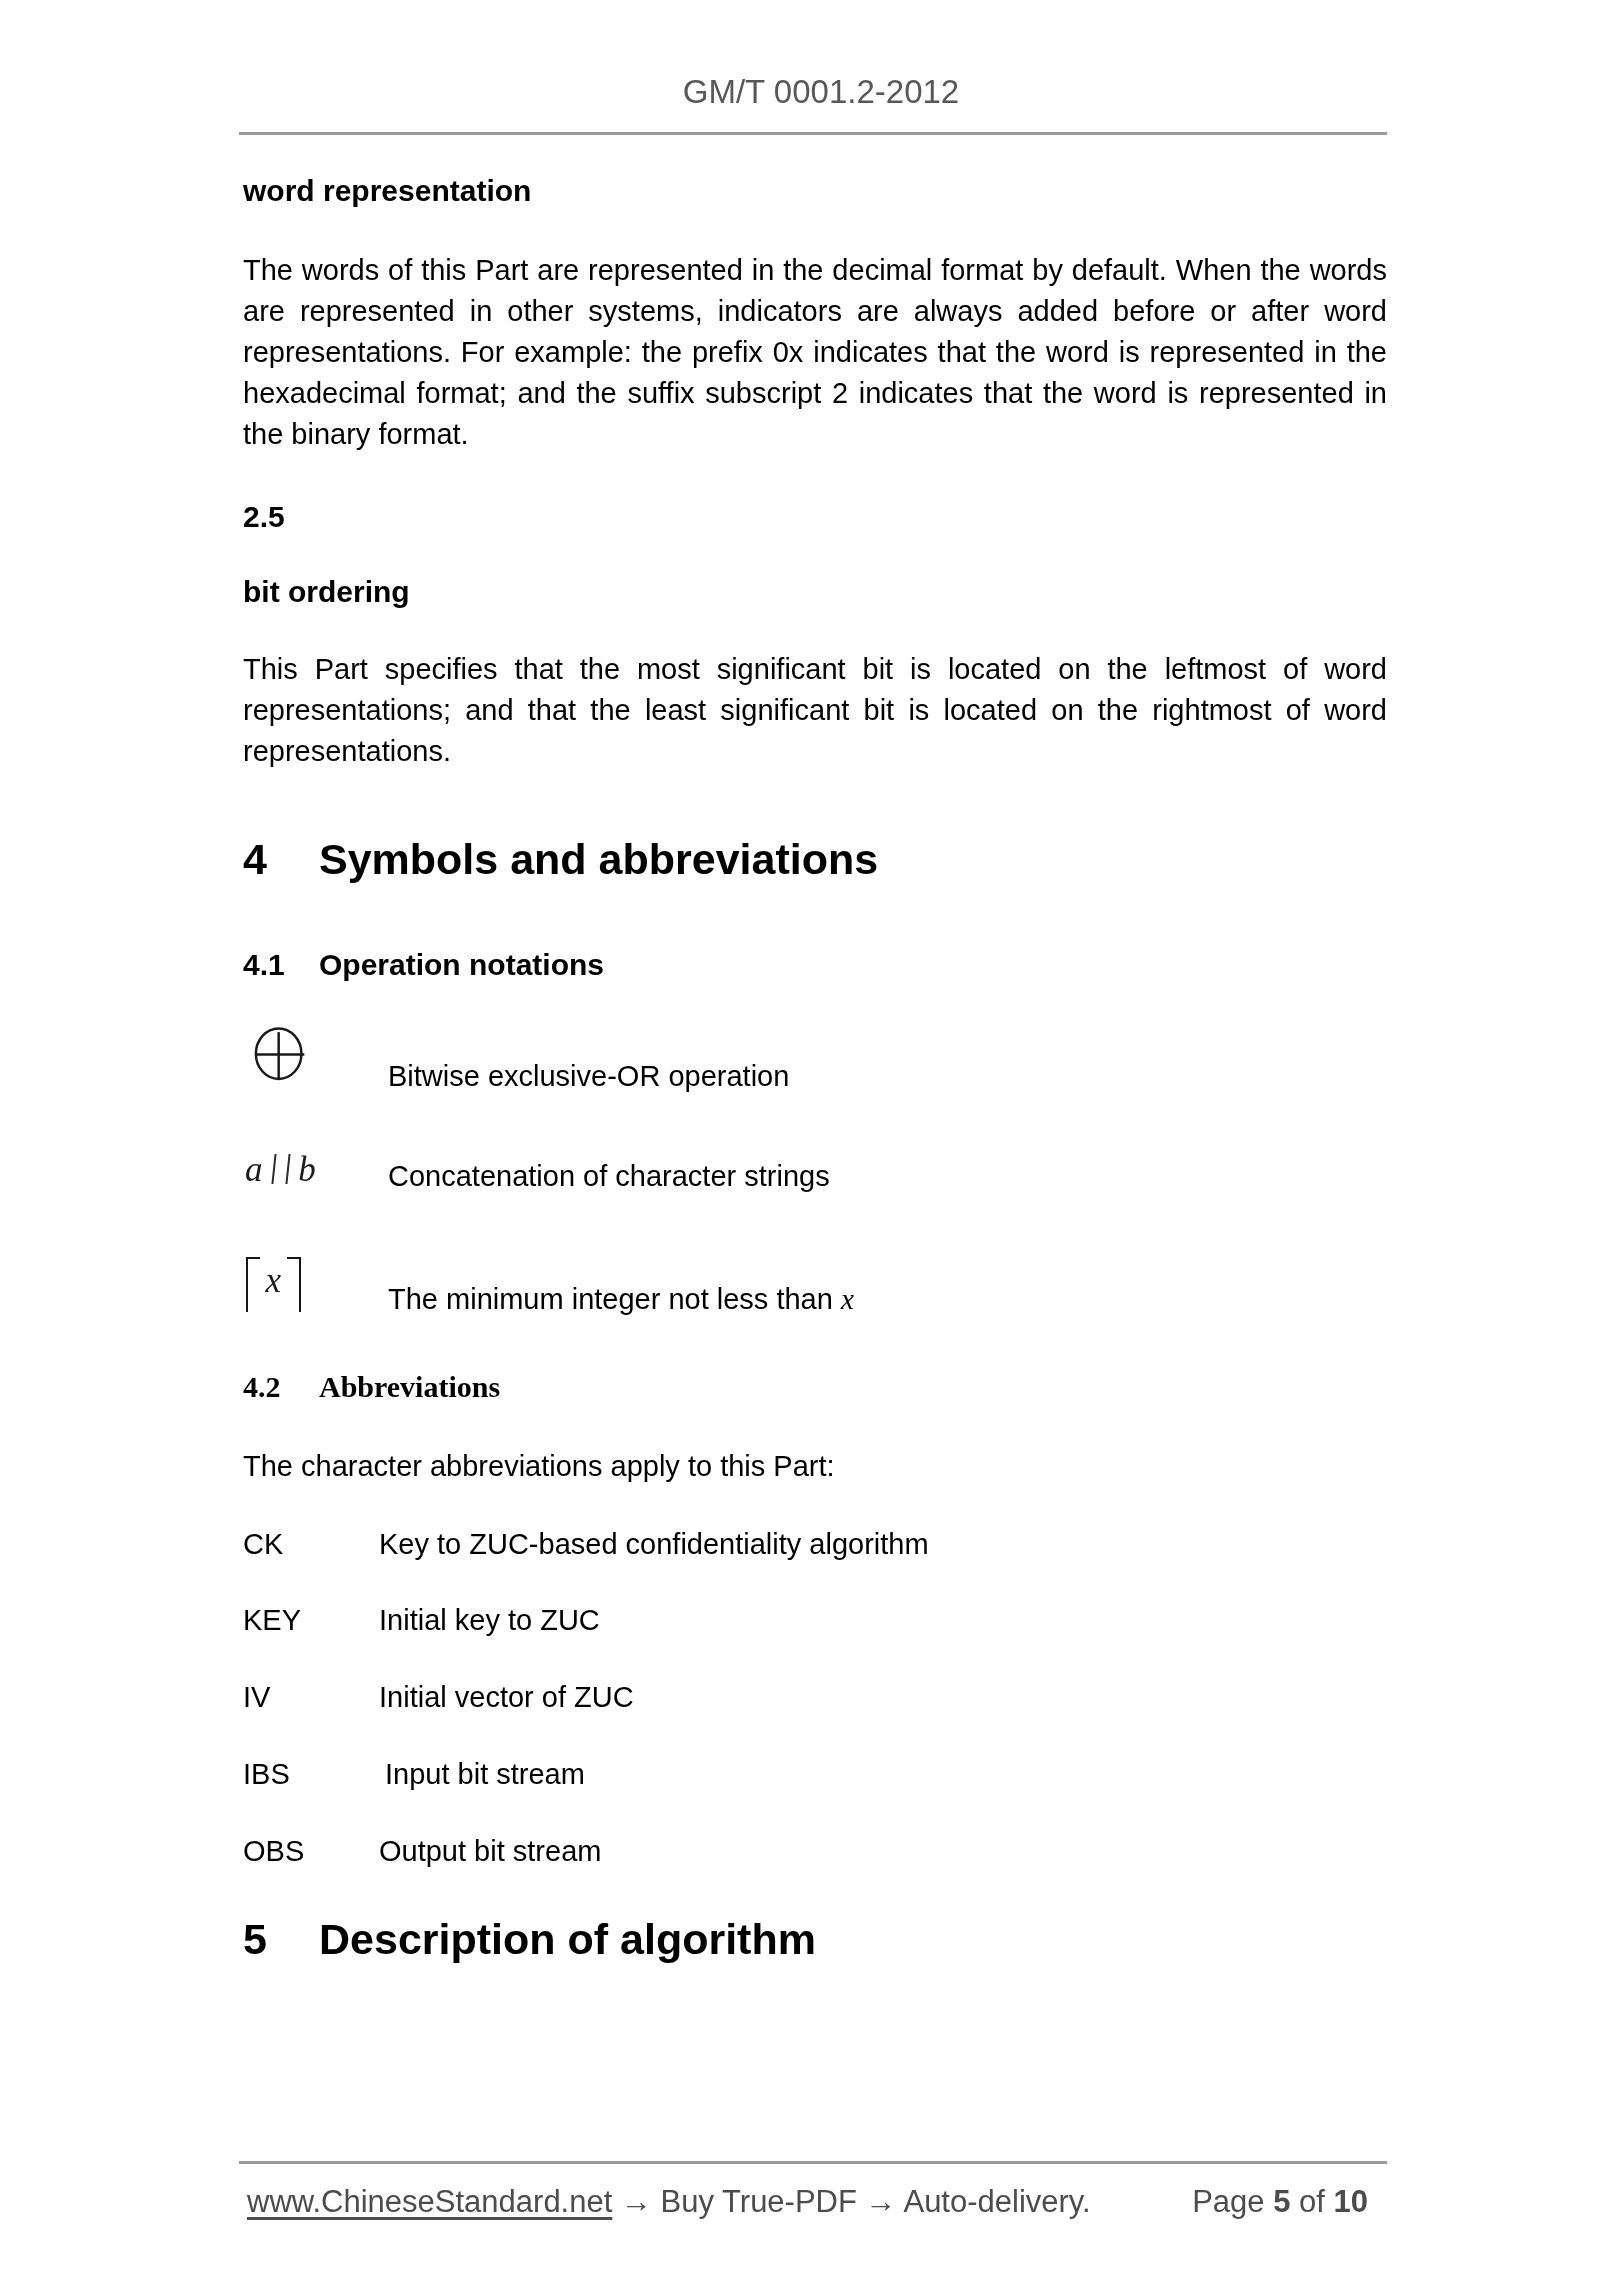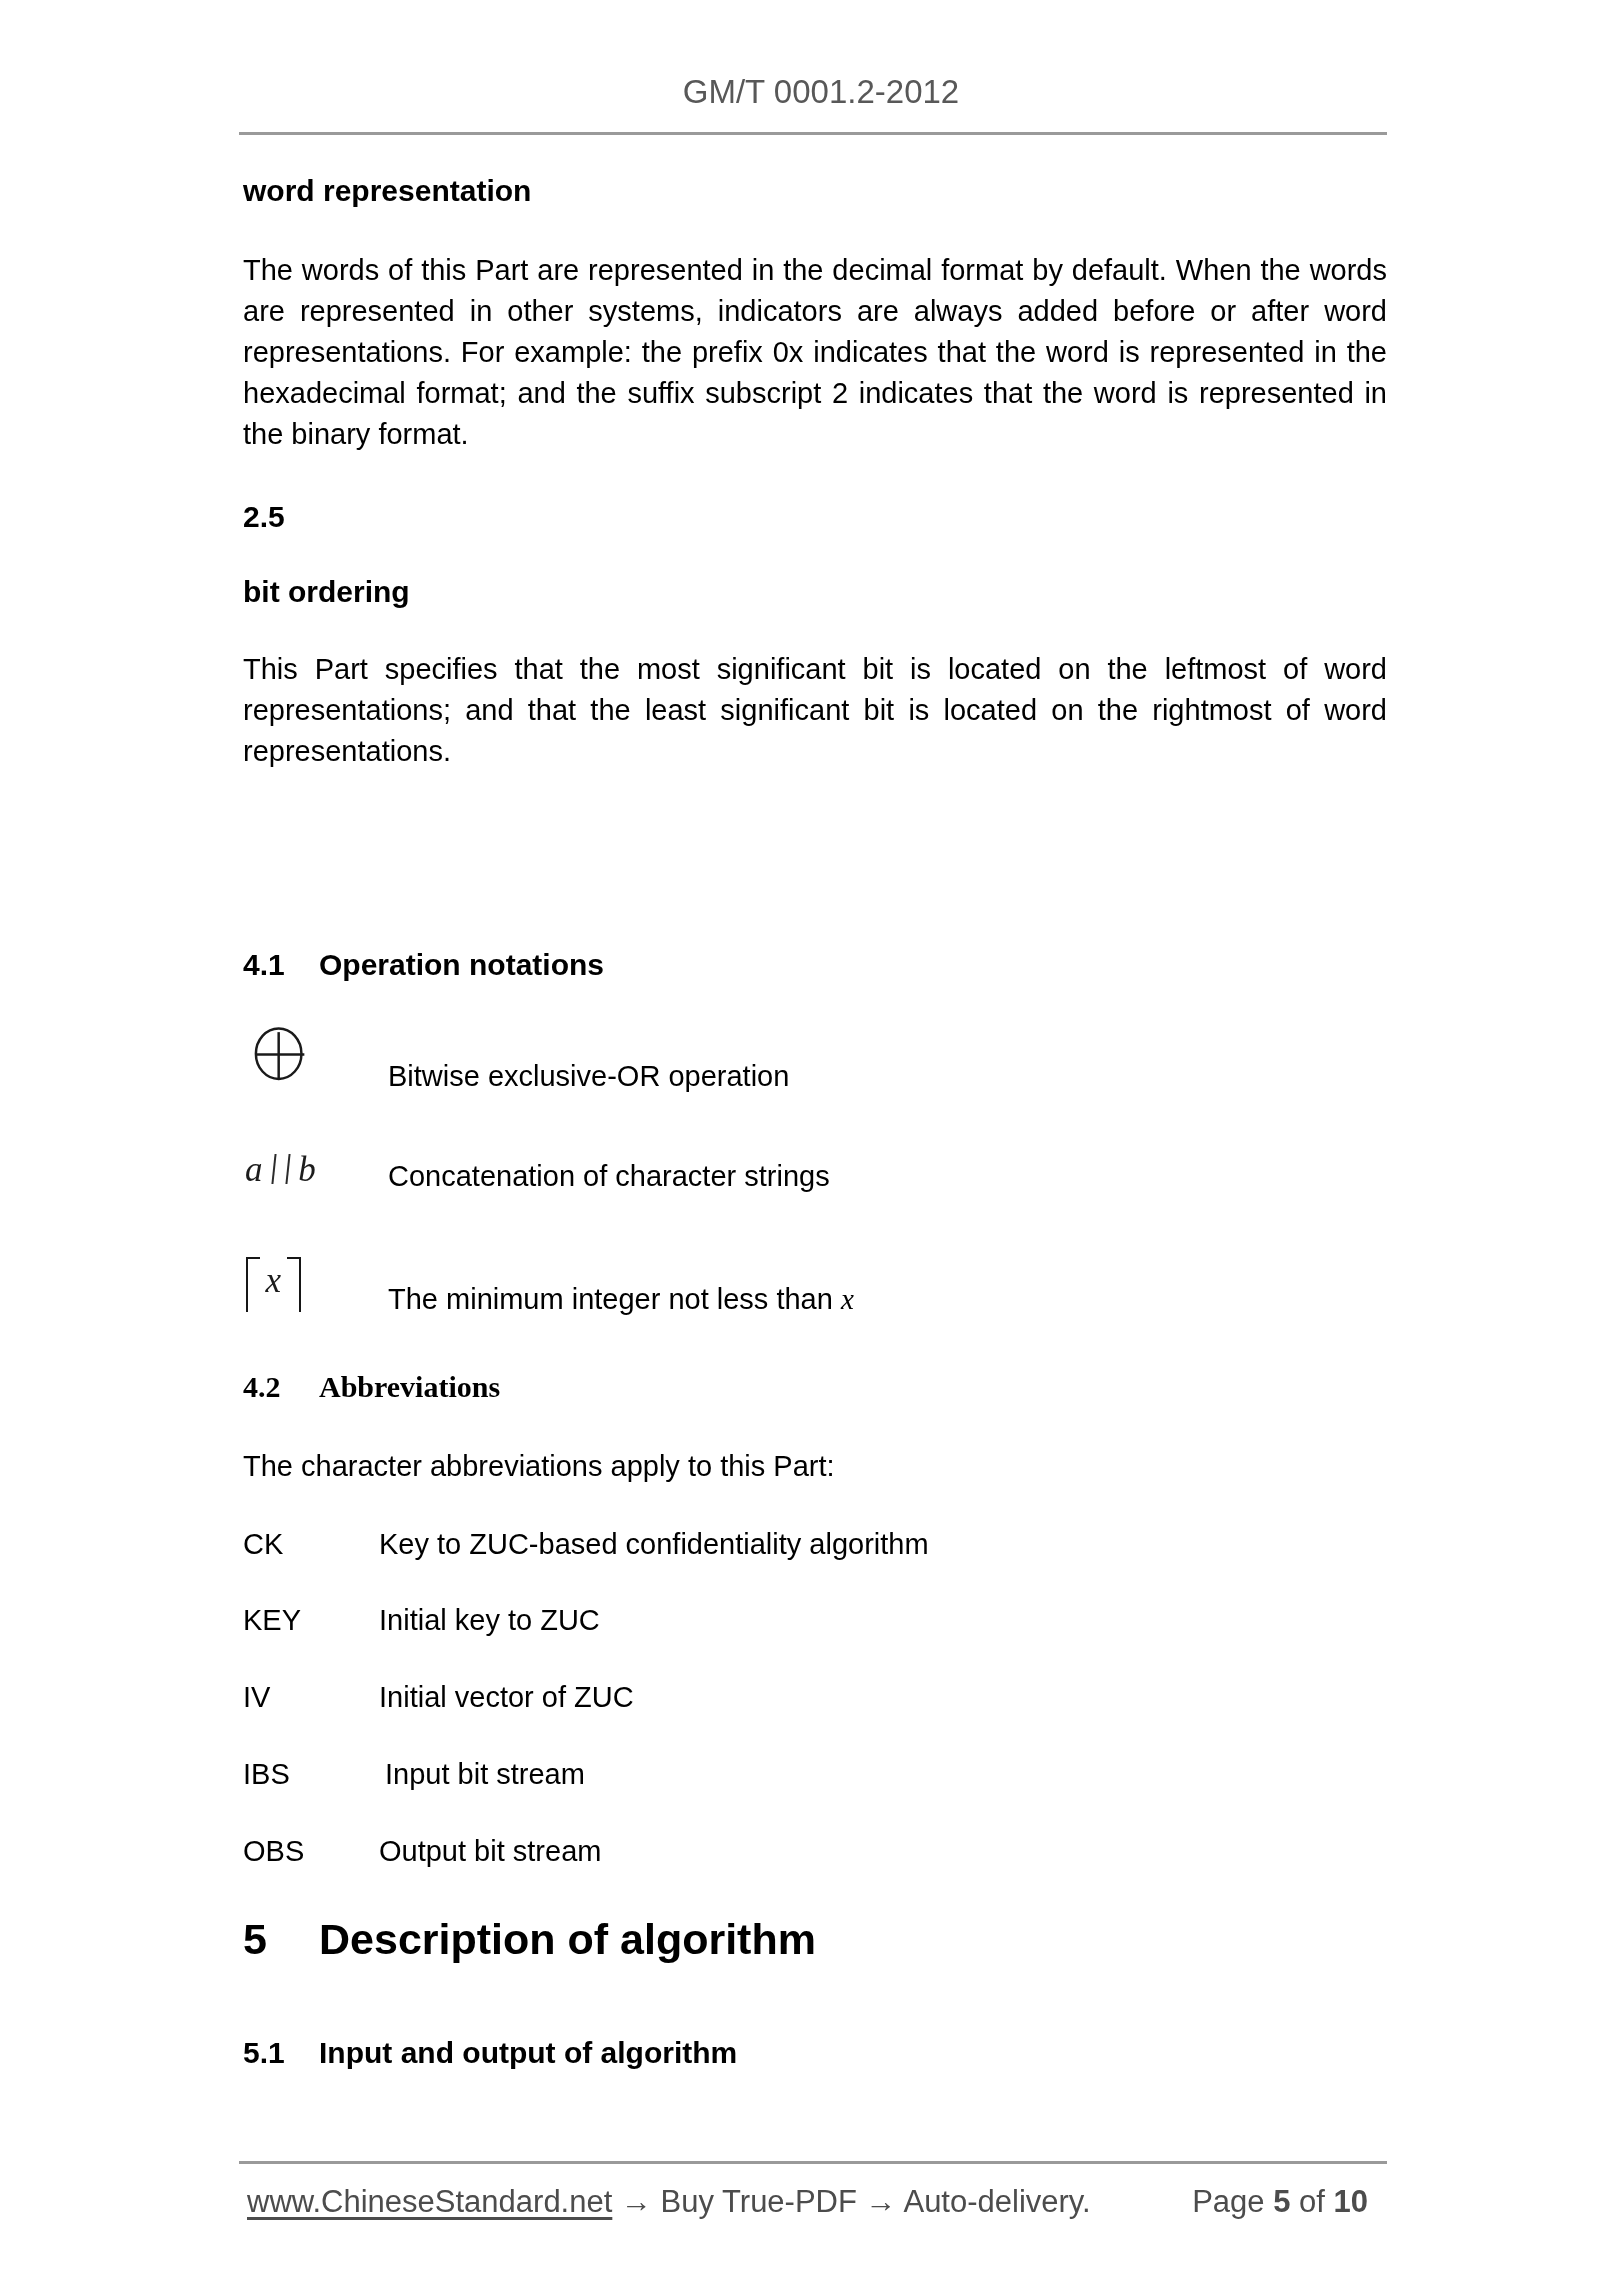"4 Symbols and abbreviations" div.big-head { html: none -> <div> <span>4</span><span>Symbols and abbreviations</span> </div> }
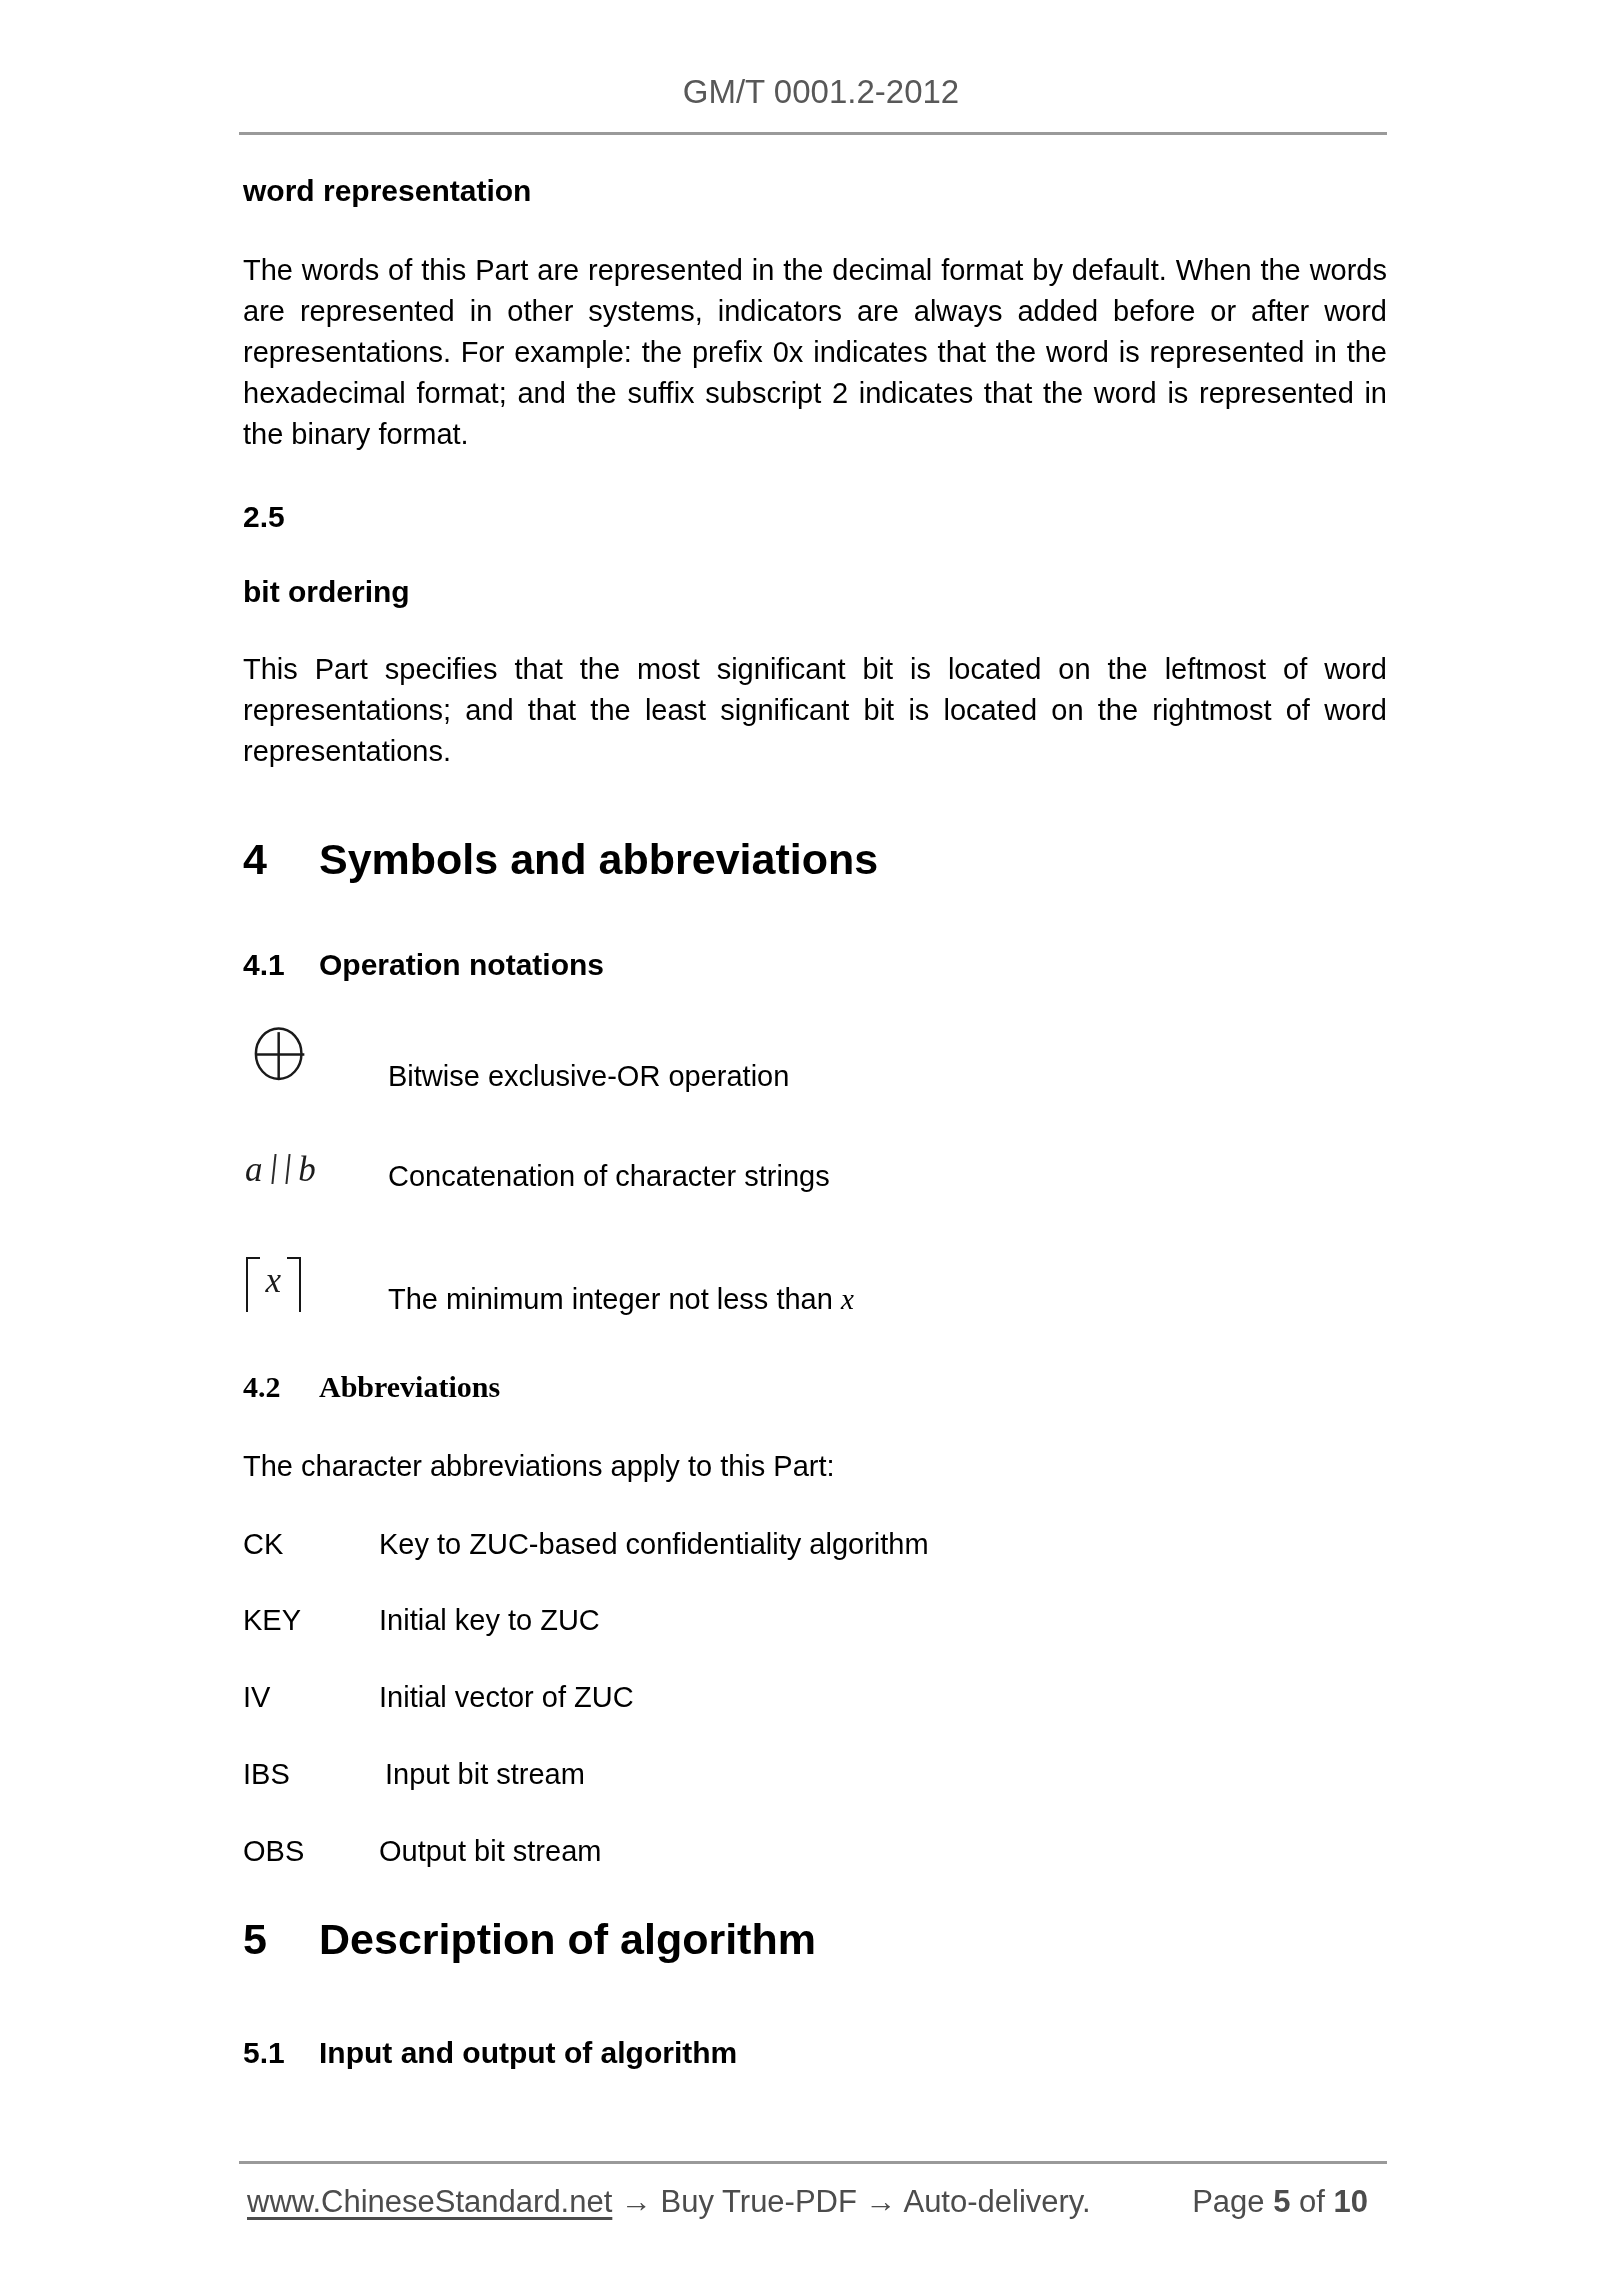"5.1 Input and output of" div.sub-head { html: <div> <span>5.1</span><span>Input and output of algorithm</span> </div> -> none }
